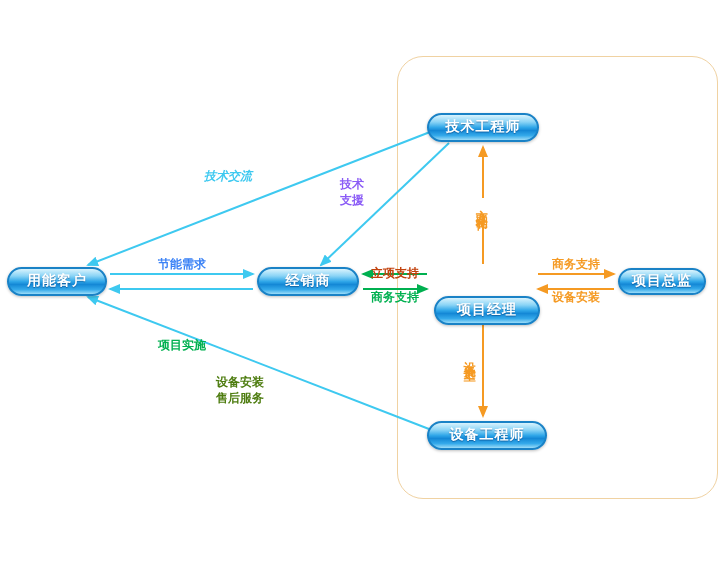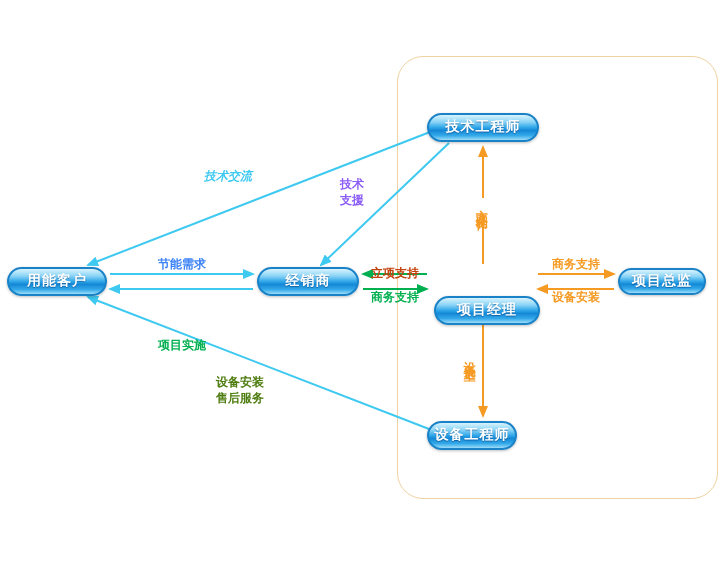"设备工程师" div.node { width: 90px -> 120px }
